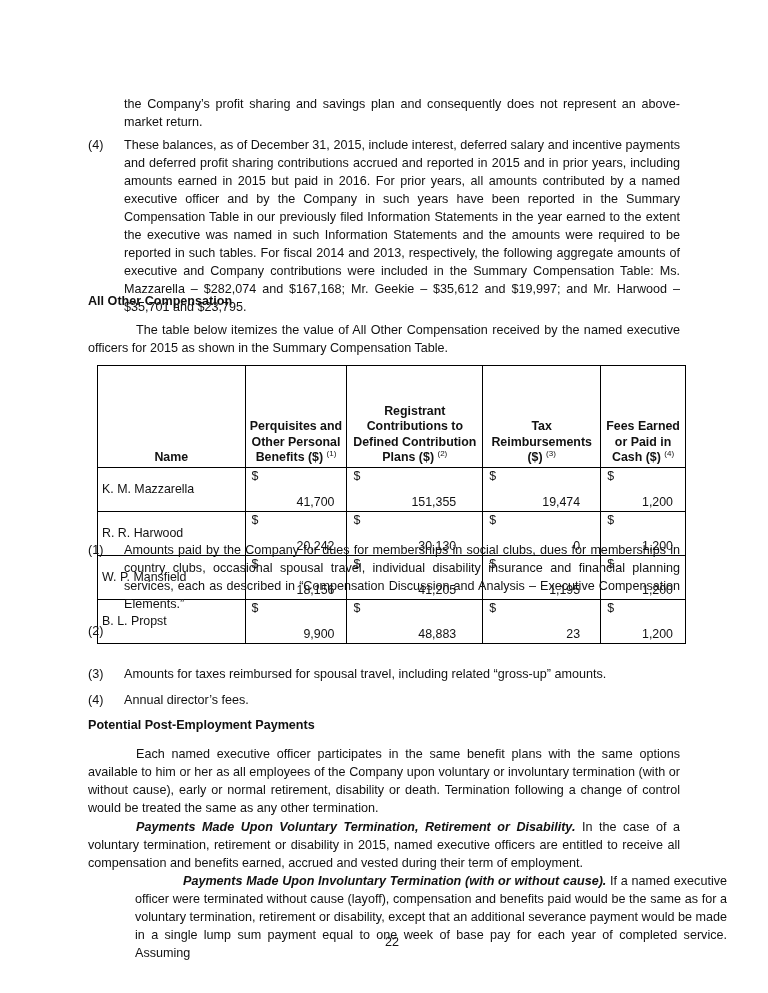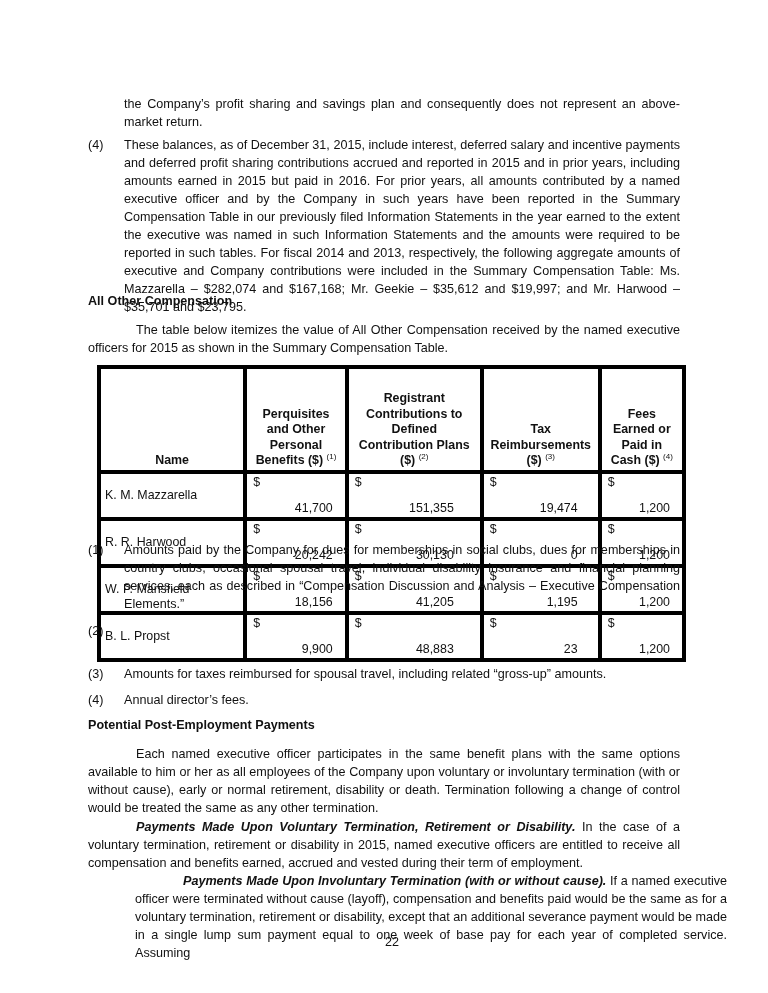"Registrant Contributions to Defined" table.comp th, table.comp td { border: 4px solid #000000 -> 1px solid #000000 }
